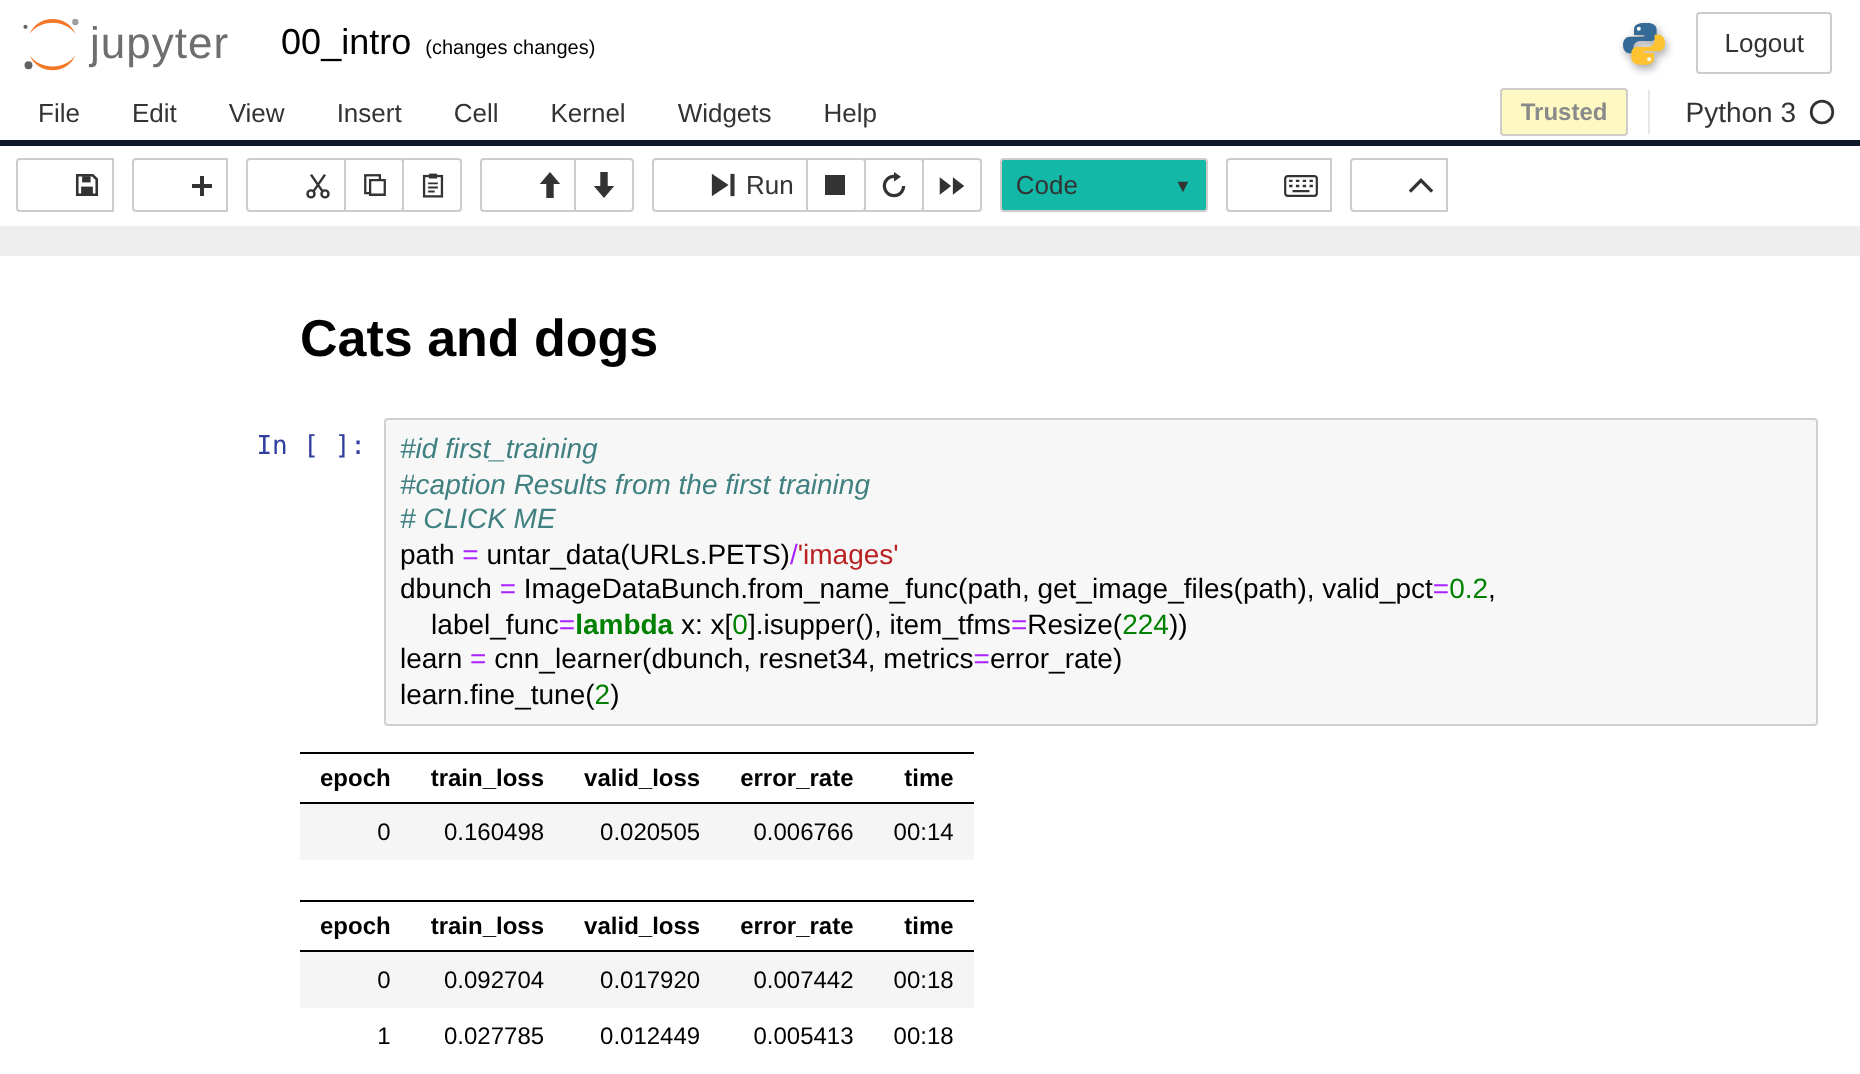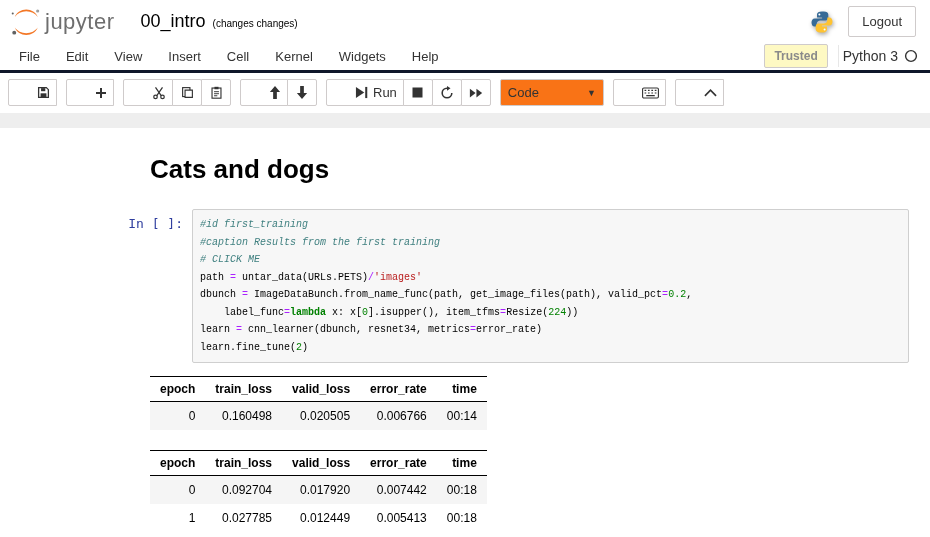"Python 3" .kernel-wrap { padding-left: 4px -> 18px }
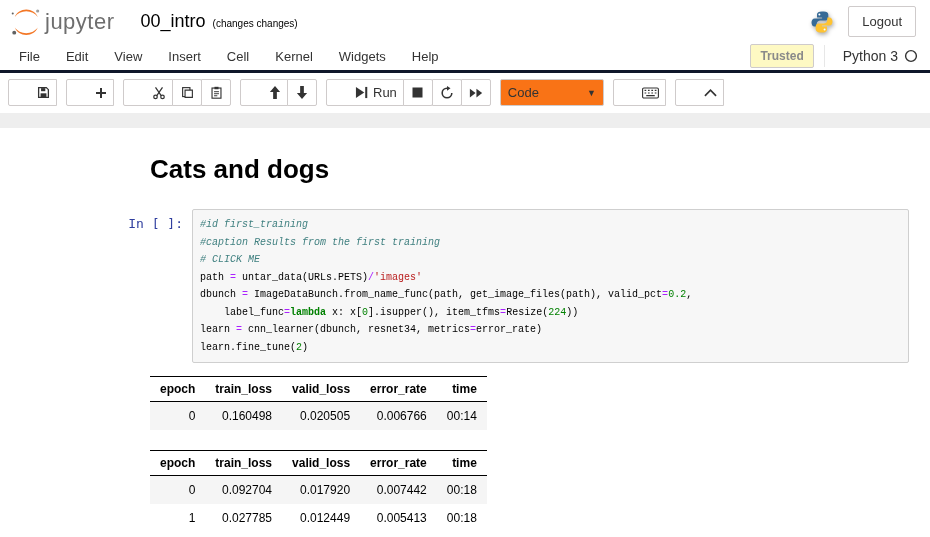"Code" .cell-type-select { background: #f97316 -> #14b8a6 }
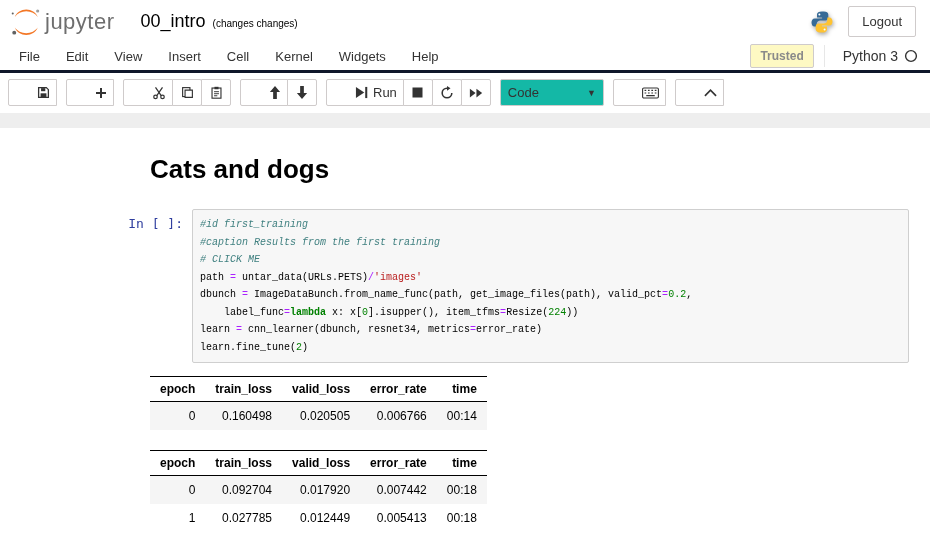"#id first_training" .input-area { font-family: Liberation Mono, monospace -> Liberation Sans, sans-serif; font-size: 10px -> 14px }
